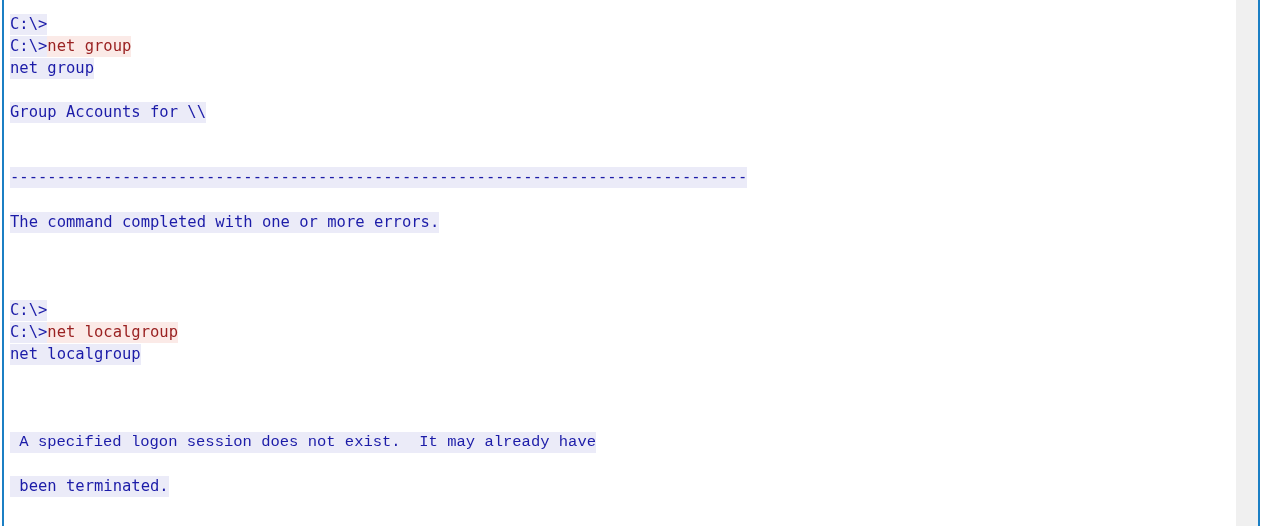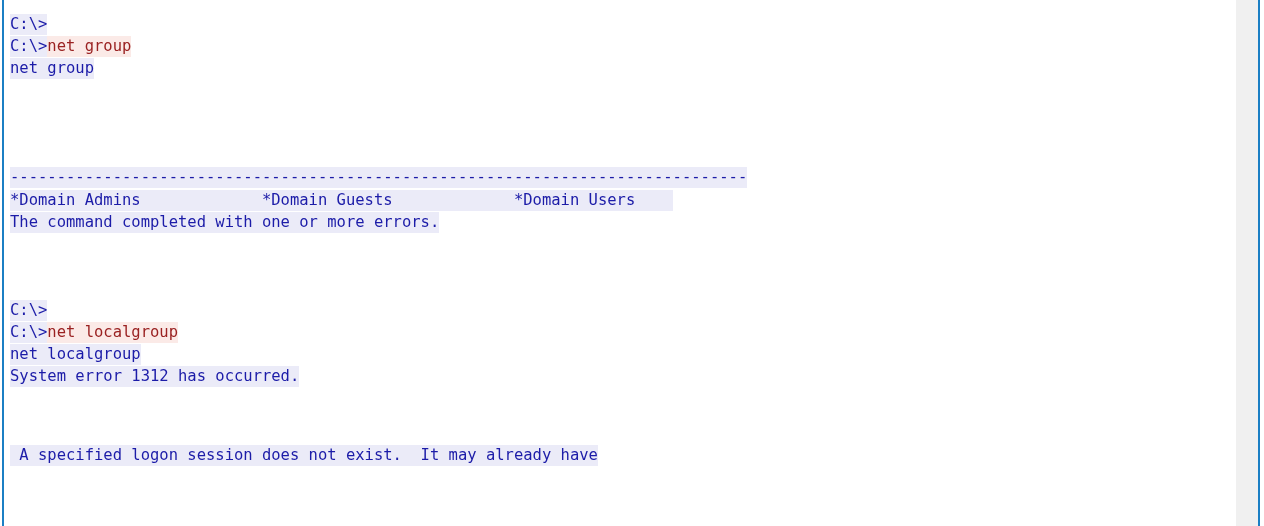"Group Accounts for \\" div.line { html: none -> <div><span>Group Accounts for \\</span></div> }
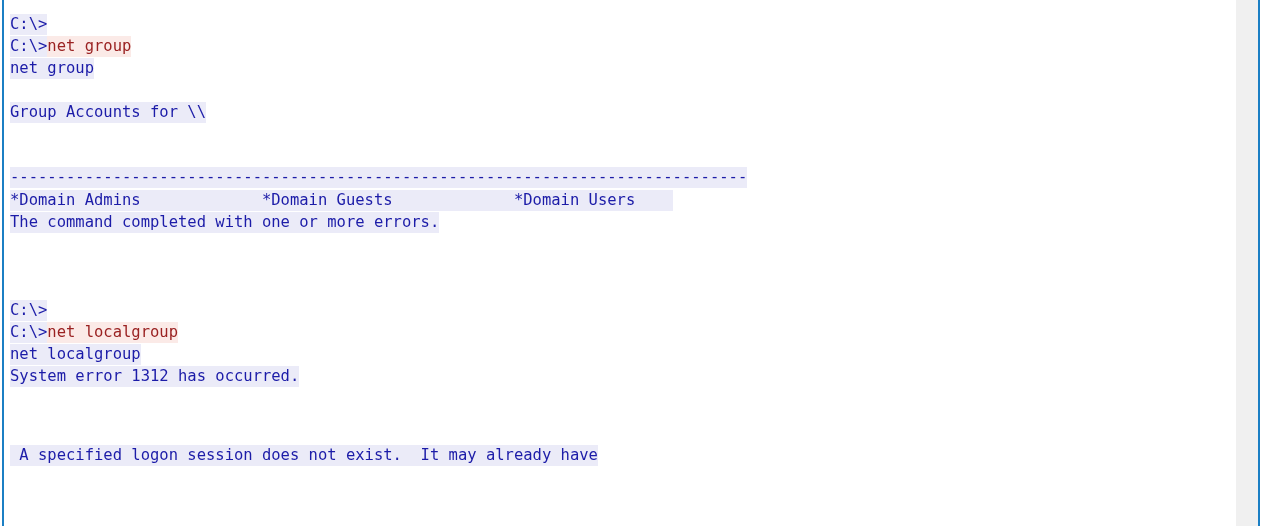"*Domain Admins *Domain Guests *Domain" div.line { html: <div><span>*Domain Admins *Domain Guests *Domain Users </span></div> -> none }
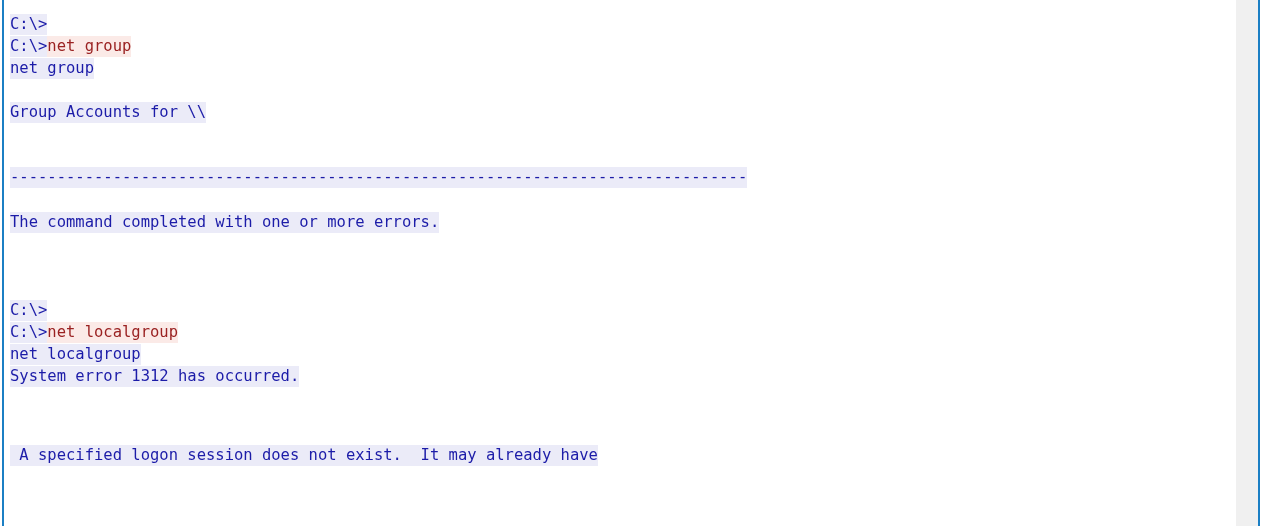"System error 1312 has occurred." div.line { html: <div><span>System error 1312 has occurred.</span></div> -> none }
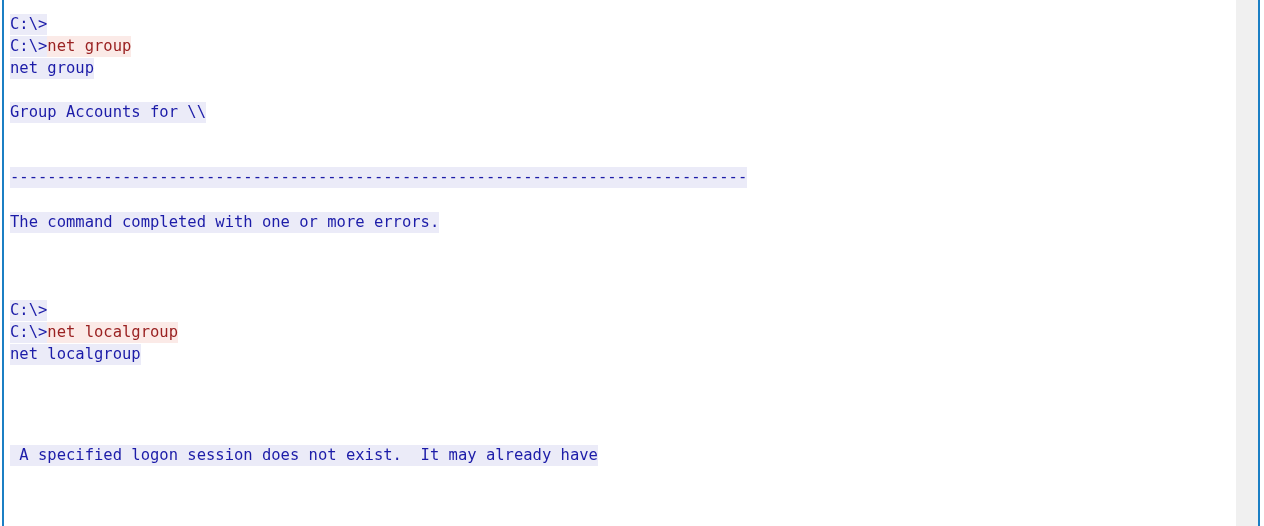"A specified logon session does" div.line { font-family: none -> Liberation Mono, monospace; top: 446px -> 433px }
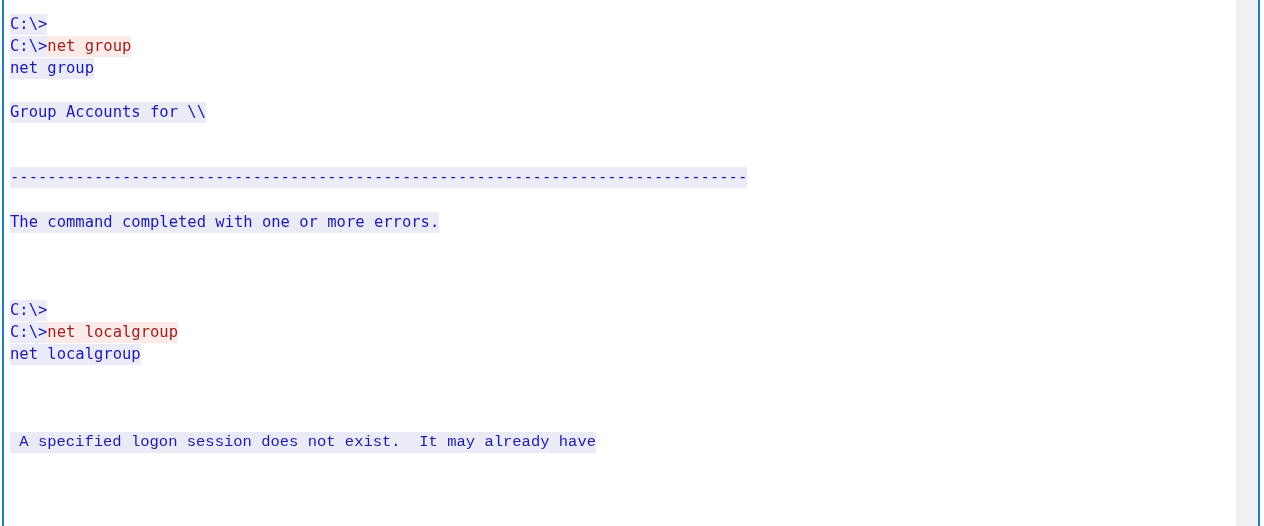"been terminated." div.line { html: none -> <div><span> been terminated.</span></div> }
